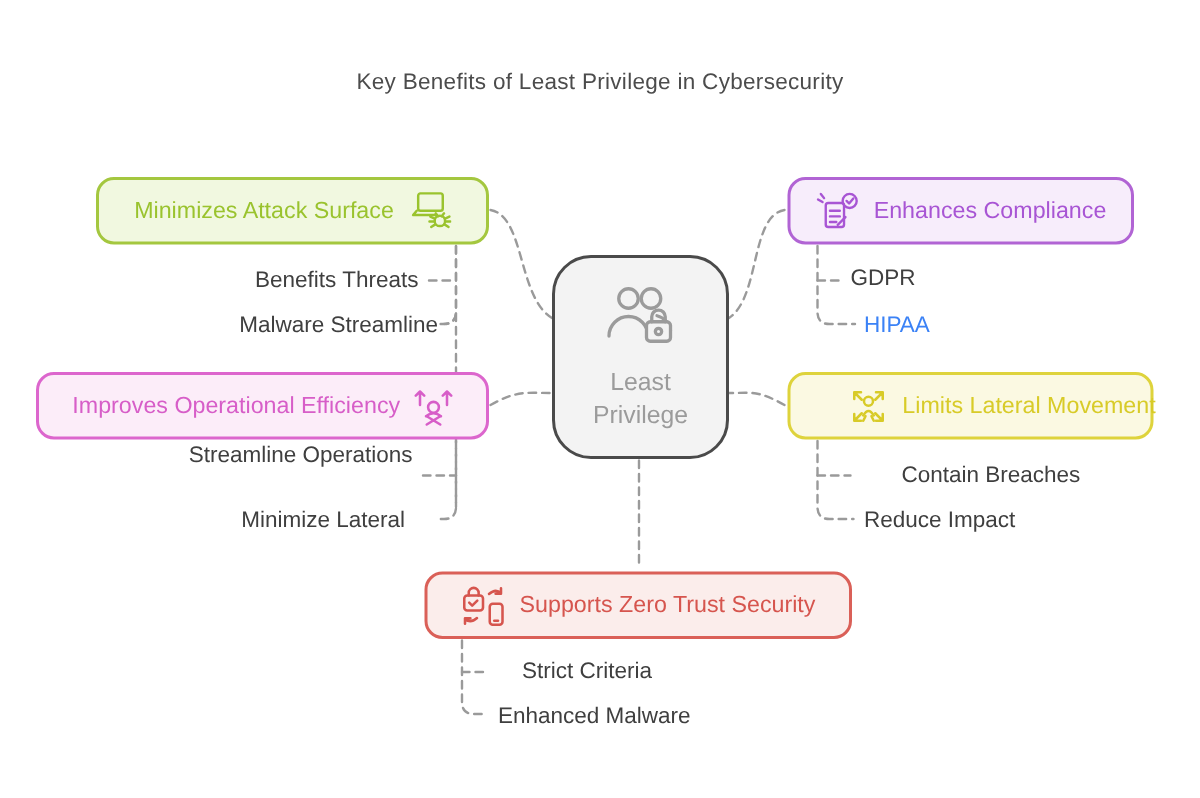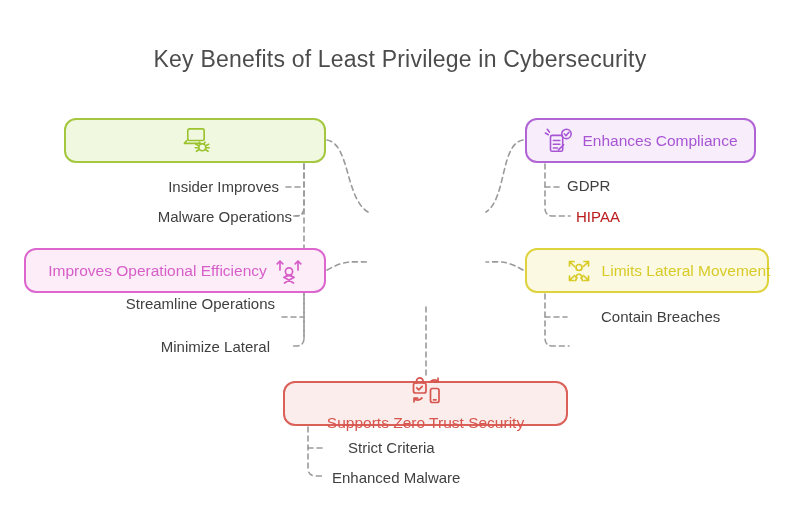"Key Benefits of Least Privilege" .title { font-size: 23px -> 15px }
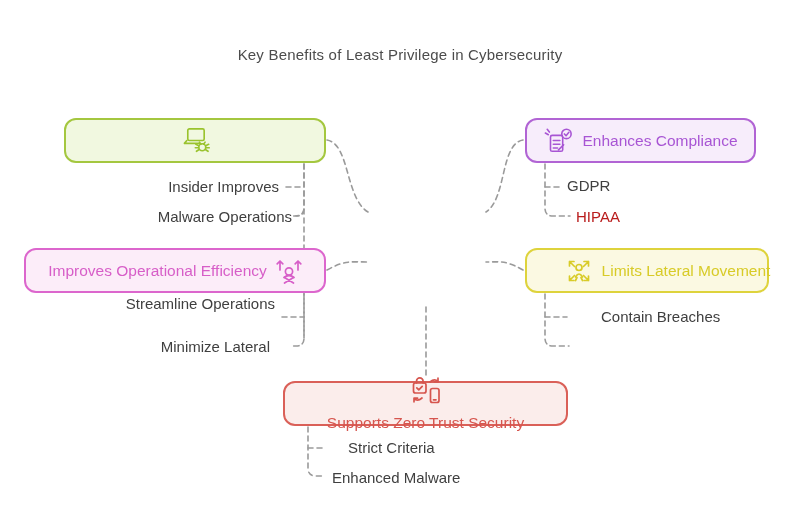"Minimizes Attack Surface" span { html: none -> <span>Minimizes Attack Surface</span> }
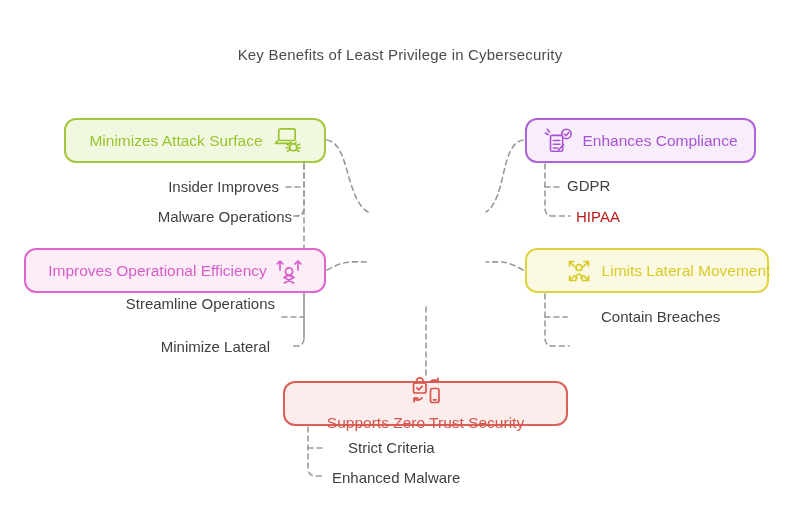"Insider Improves" div.child { text: Insider Improves -> Benefits Threats }
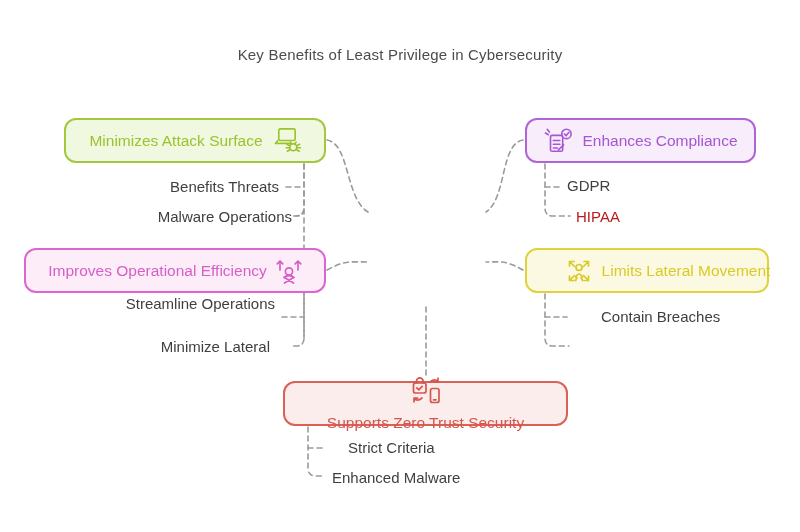"Malware Operations" div.child { text: Operations -> Streamline }
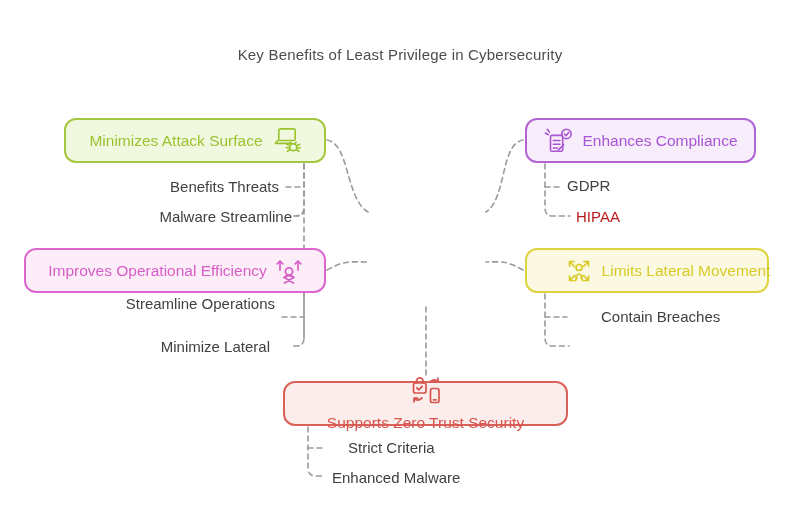"HIPAA" div.child { color: #b91c1c -> #3b82f6 }
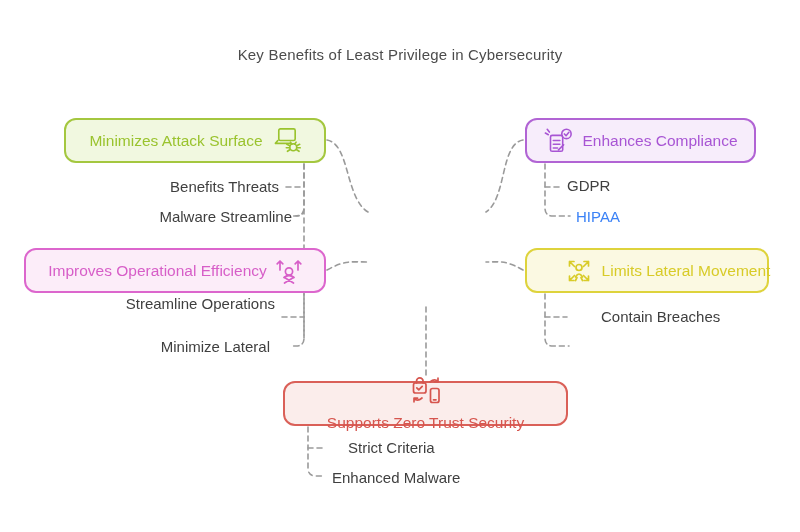"Least" div.center-node { html: none -> <div> <span> <svg> <circle></circle> <path></path> <circle></circle> <path></path> <rect></rect> <path></path> <circle></circle> </svg> </span> <div> <div>Least</div> <div>Privilege</div> </div> </div> }
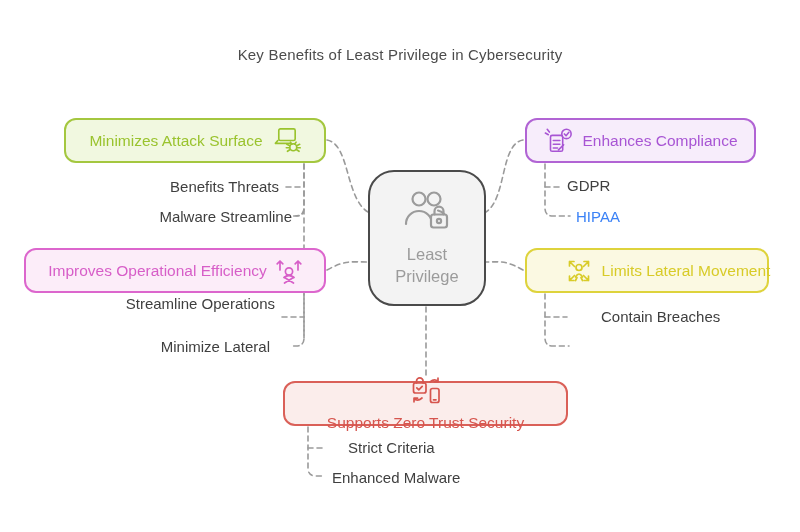"Reduce Impact" div.child { html: none -> <div>Reduce Impact</div> }
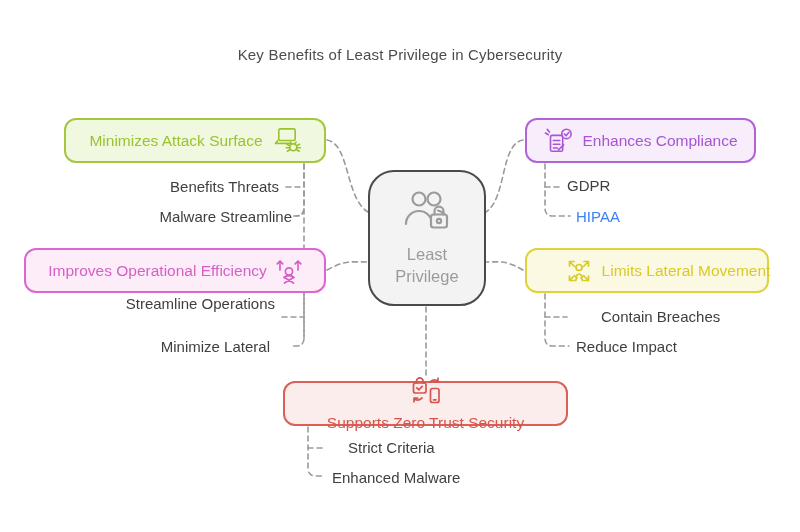"Supports Zero Trust Security" div.branch { flex-direction: column -> none }
